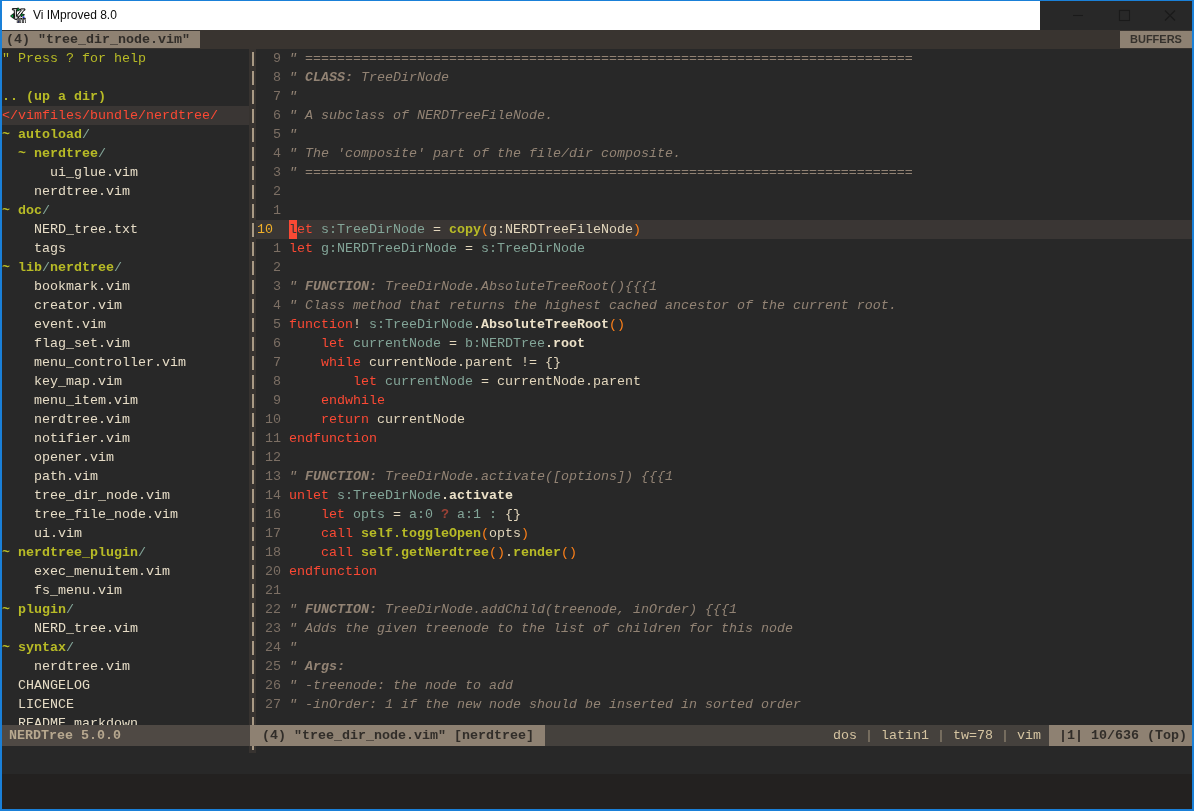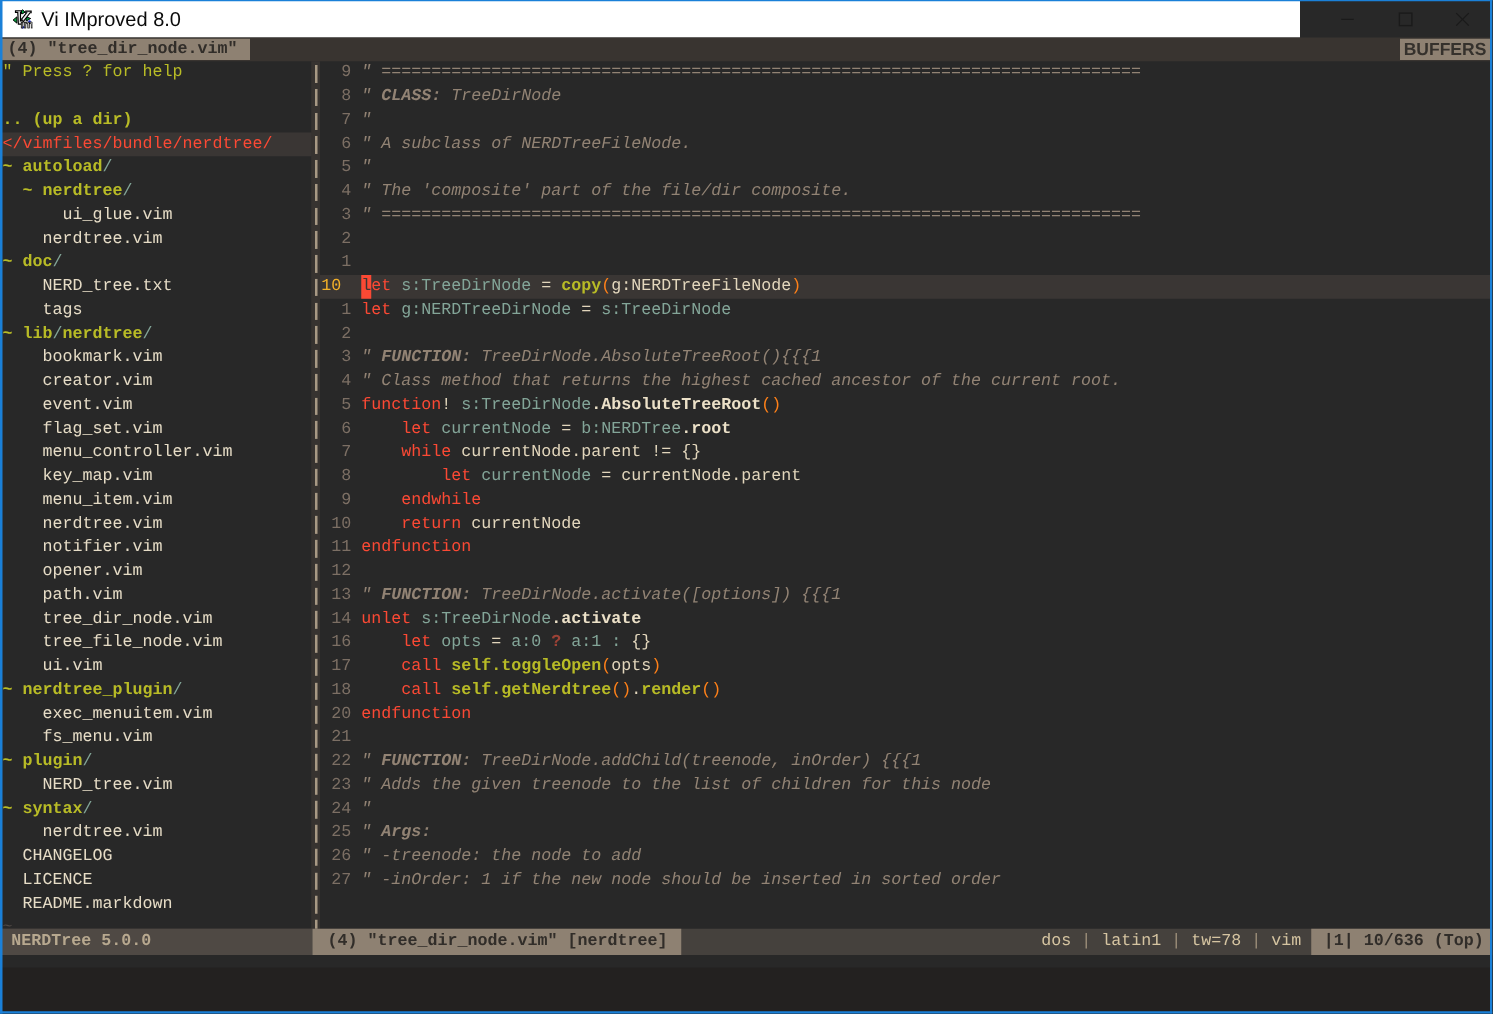"Vi IMproved 8.0" #title .t { font-size: 16px -> 12px }
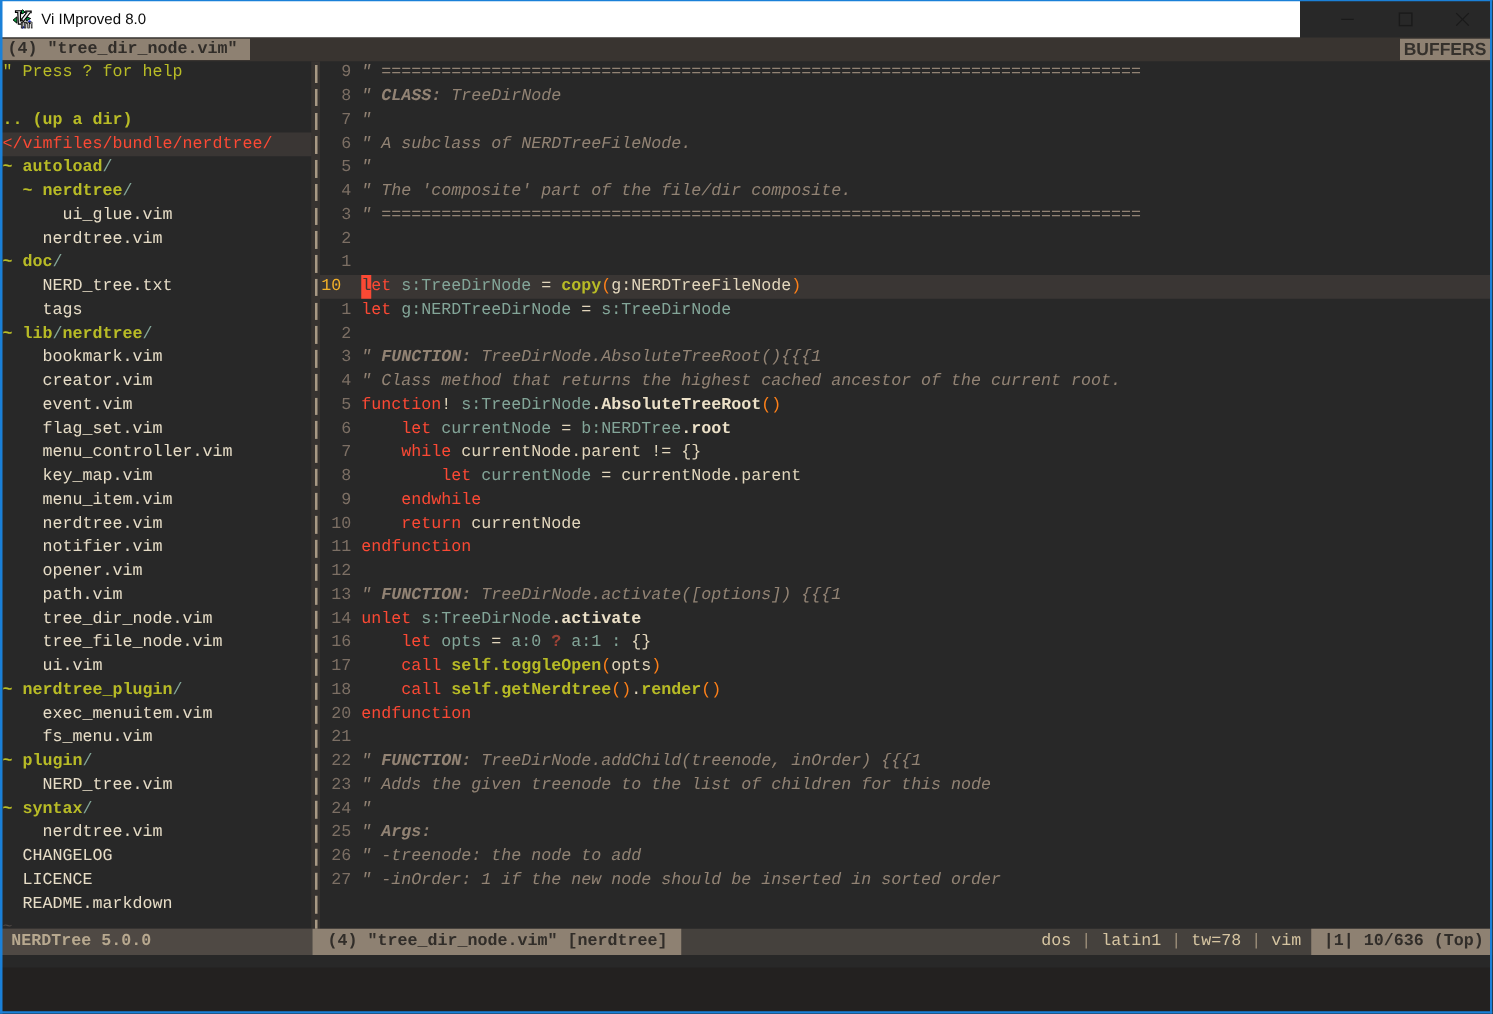"BUFFERS" #buffers { font-size: 14px -> 11px }
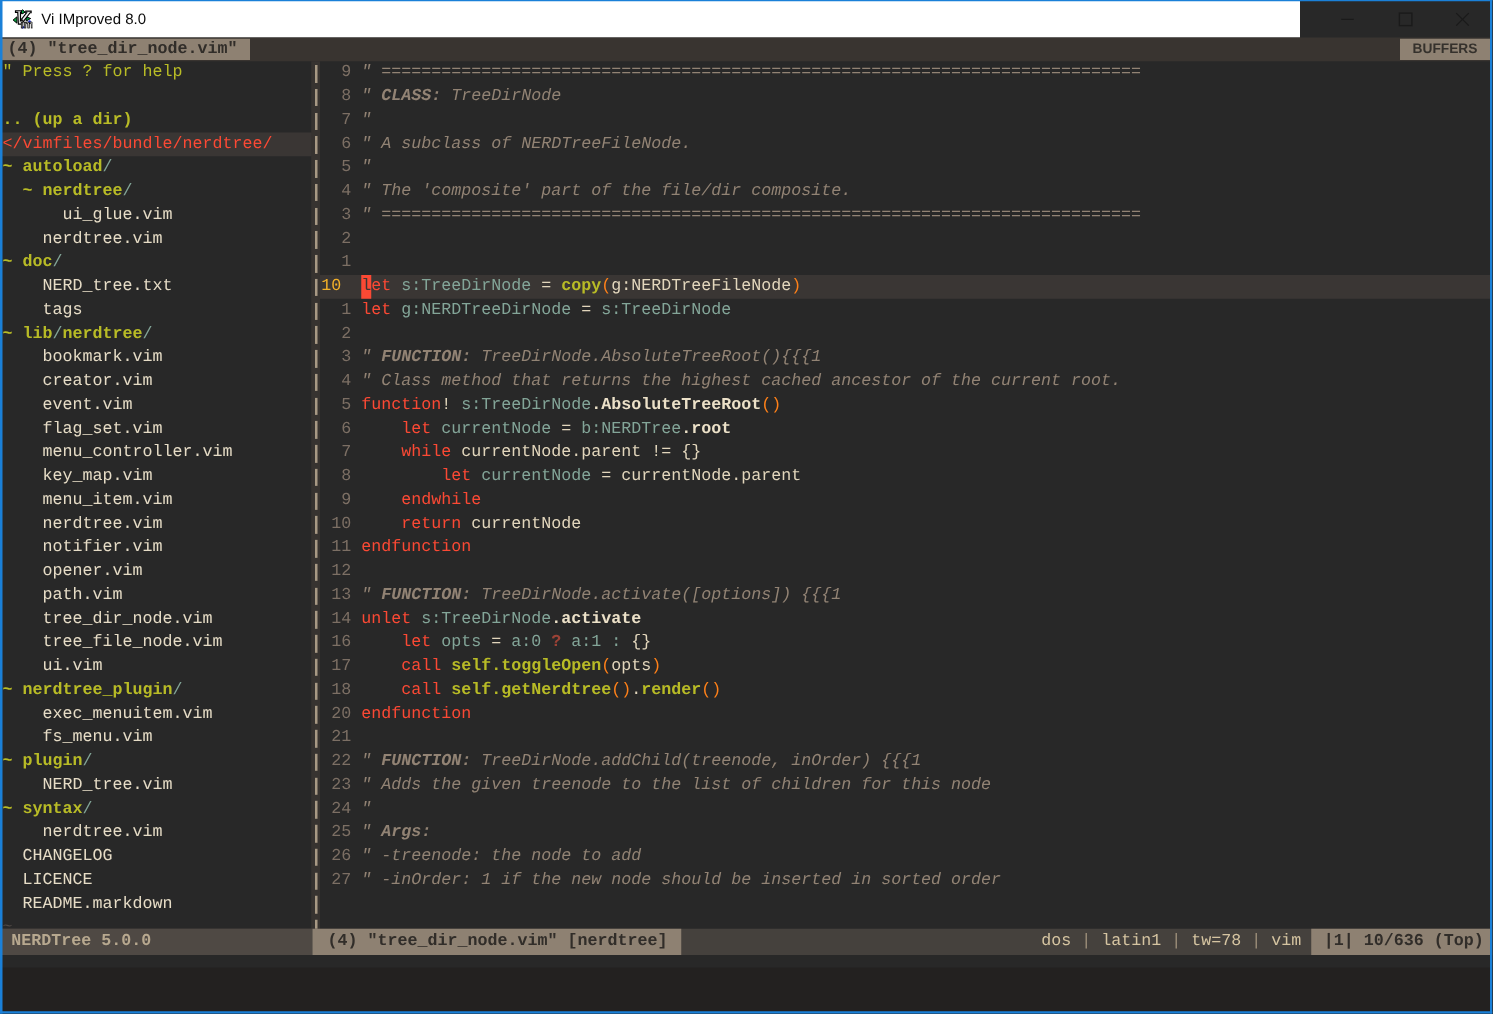"NERDTree 5.0.0" #status { top: 743px -> 725px }
